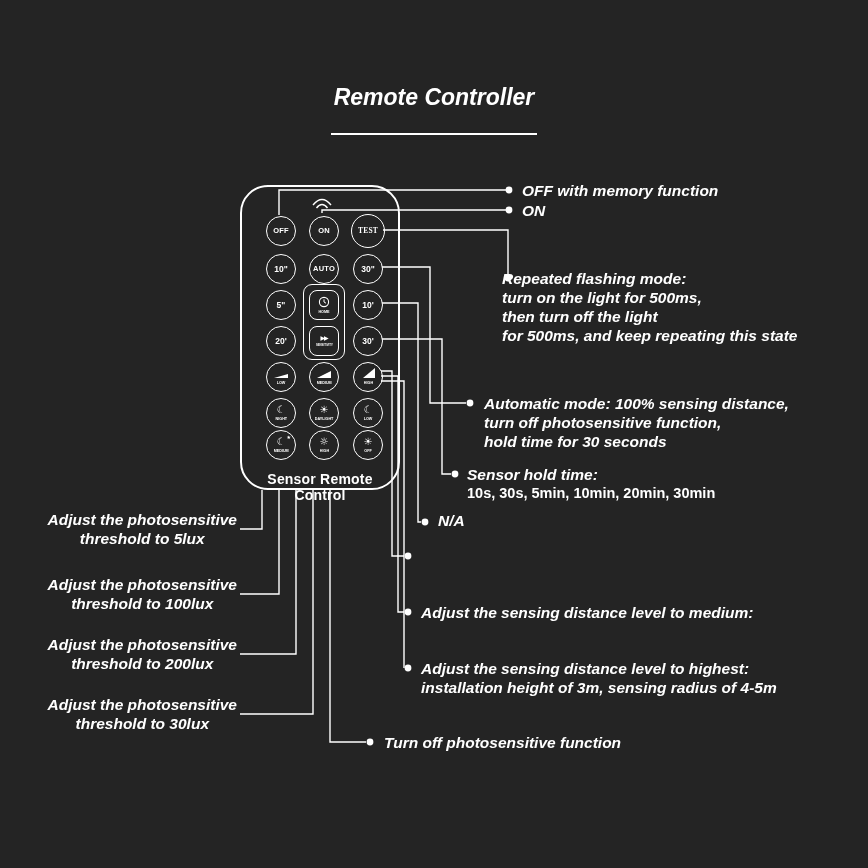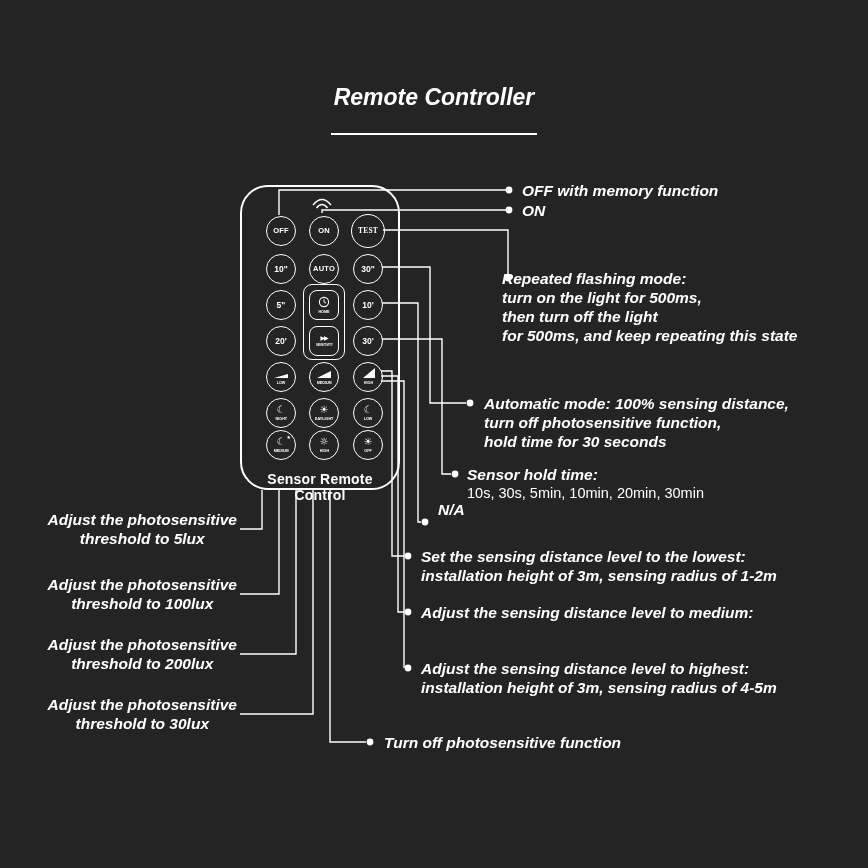"10s, 30s, 5min, 10min, 20min," .ann .sub { font-weight: normal -> bold }
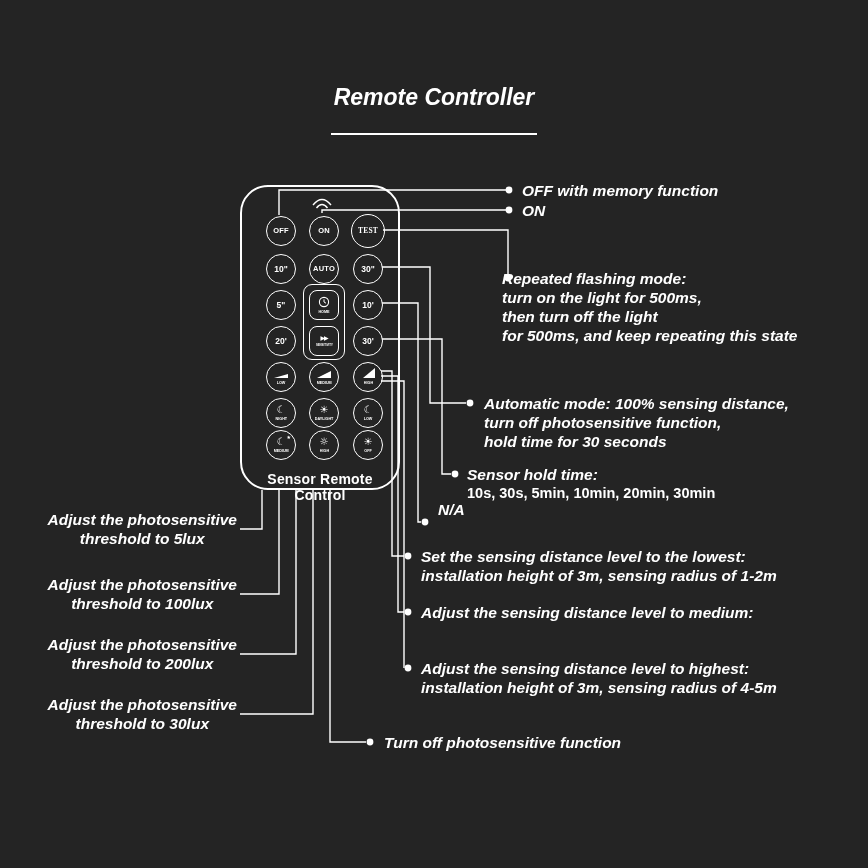"N/A" .ar5 { top: 500px -> 511px }
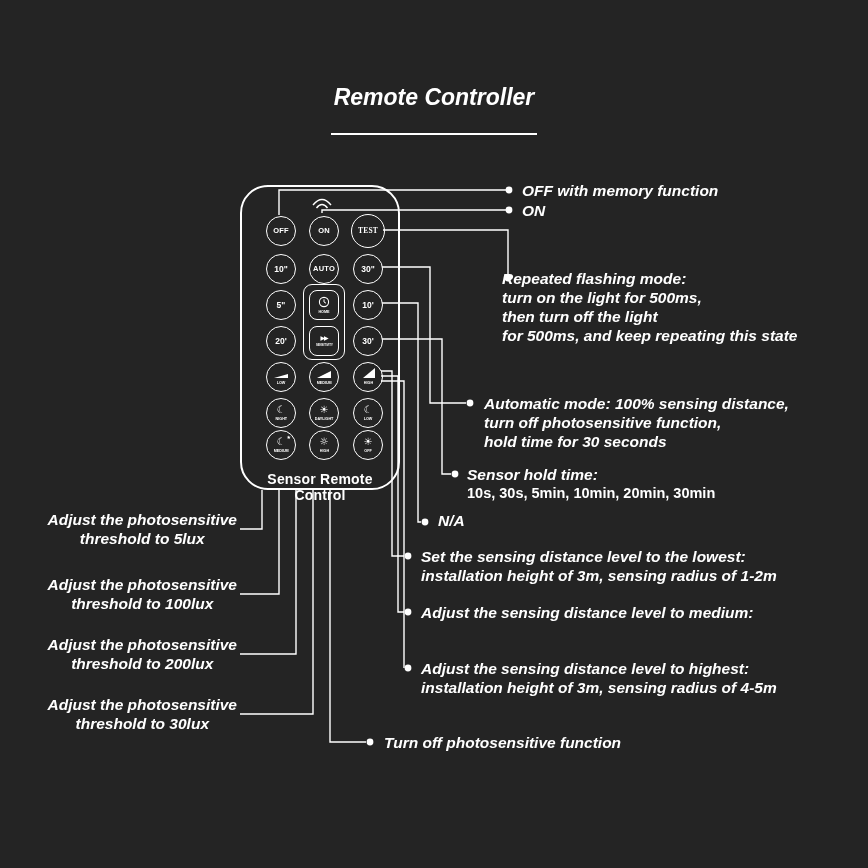"Set the sensing distance level" div.ann { html: <div> <div>Set the sensing distance level to the lowest:</div> <div>installation height of 3m, sensing radius of 1-2m</div> </div> -> none }
